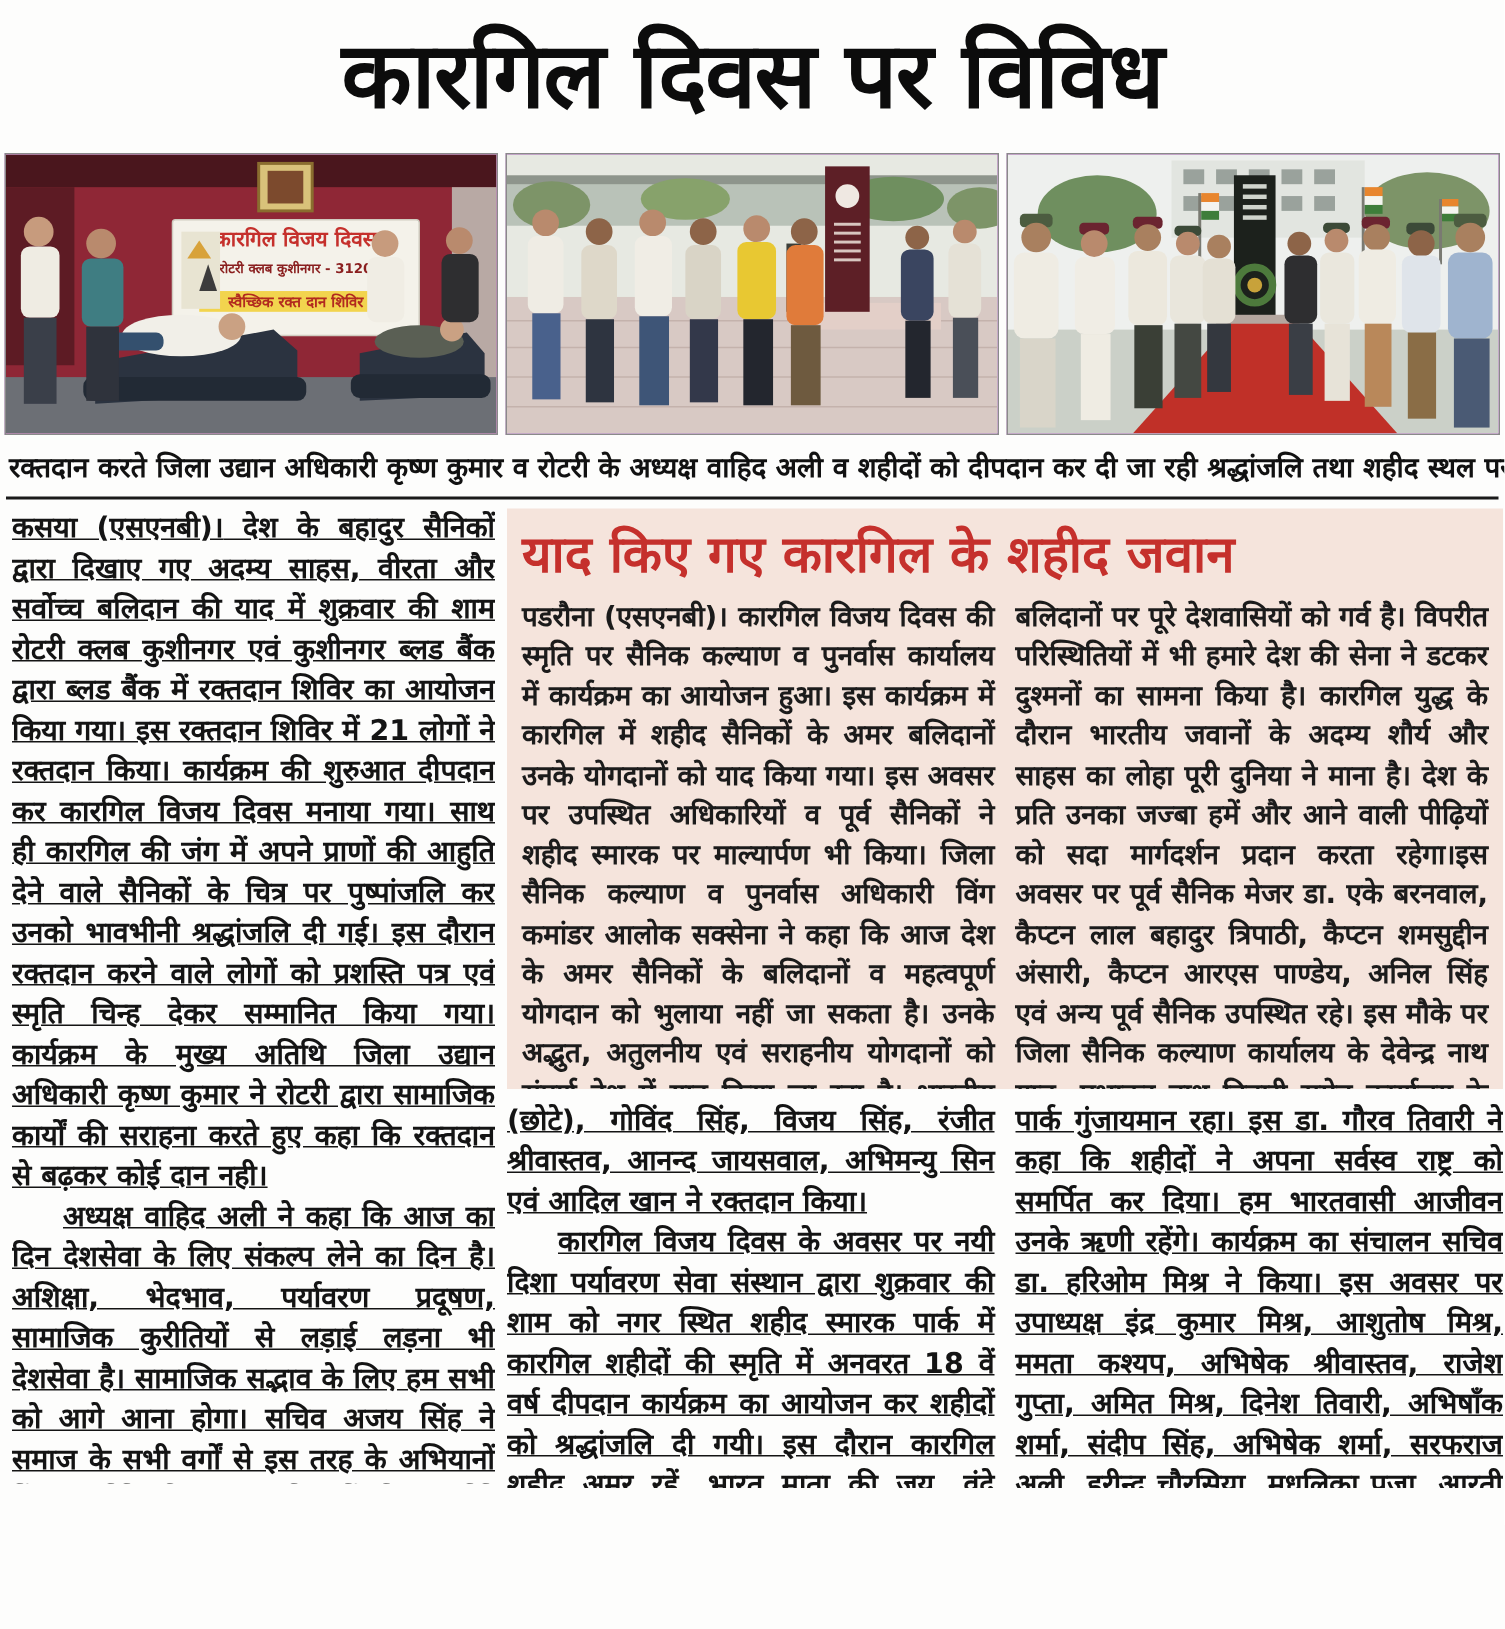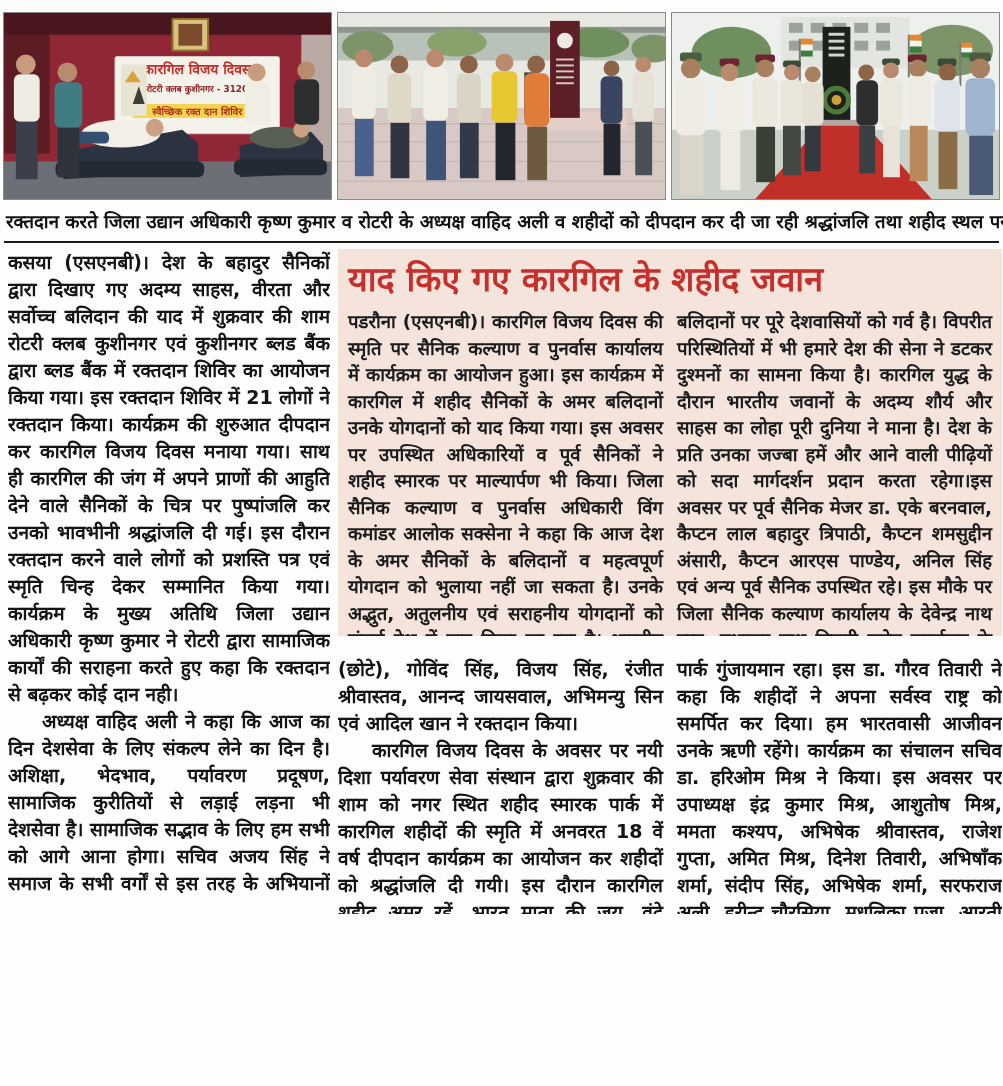"कारगिल दिवस पर विविध" div { html: none -> <div>कारगिल दिवस पर विविध</div> }
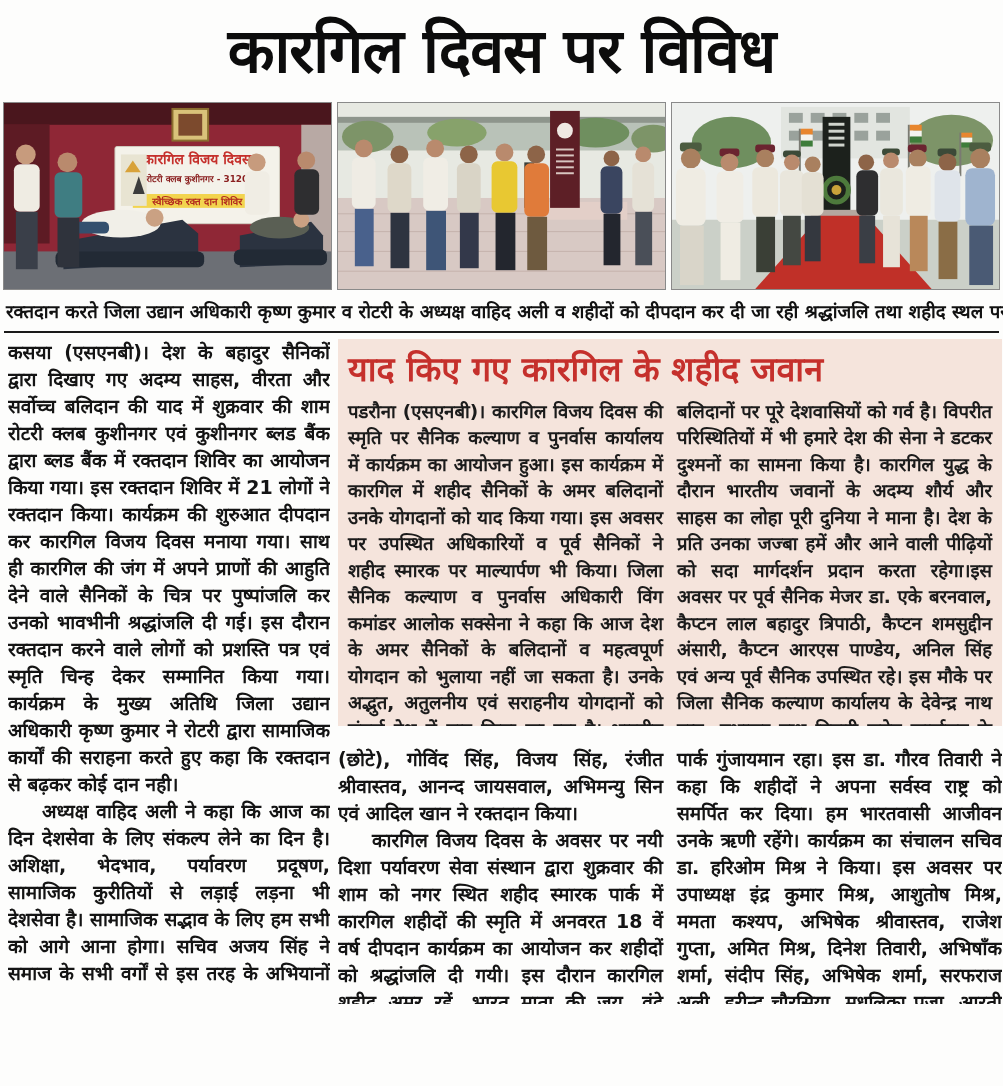"कसया (एसएनबी)। देश के बहादुर" .bodytext { text-decoration: none -> underline }
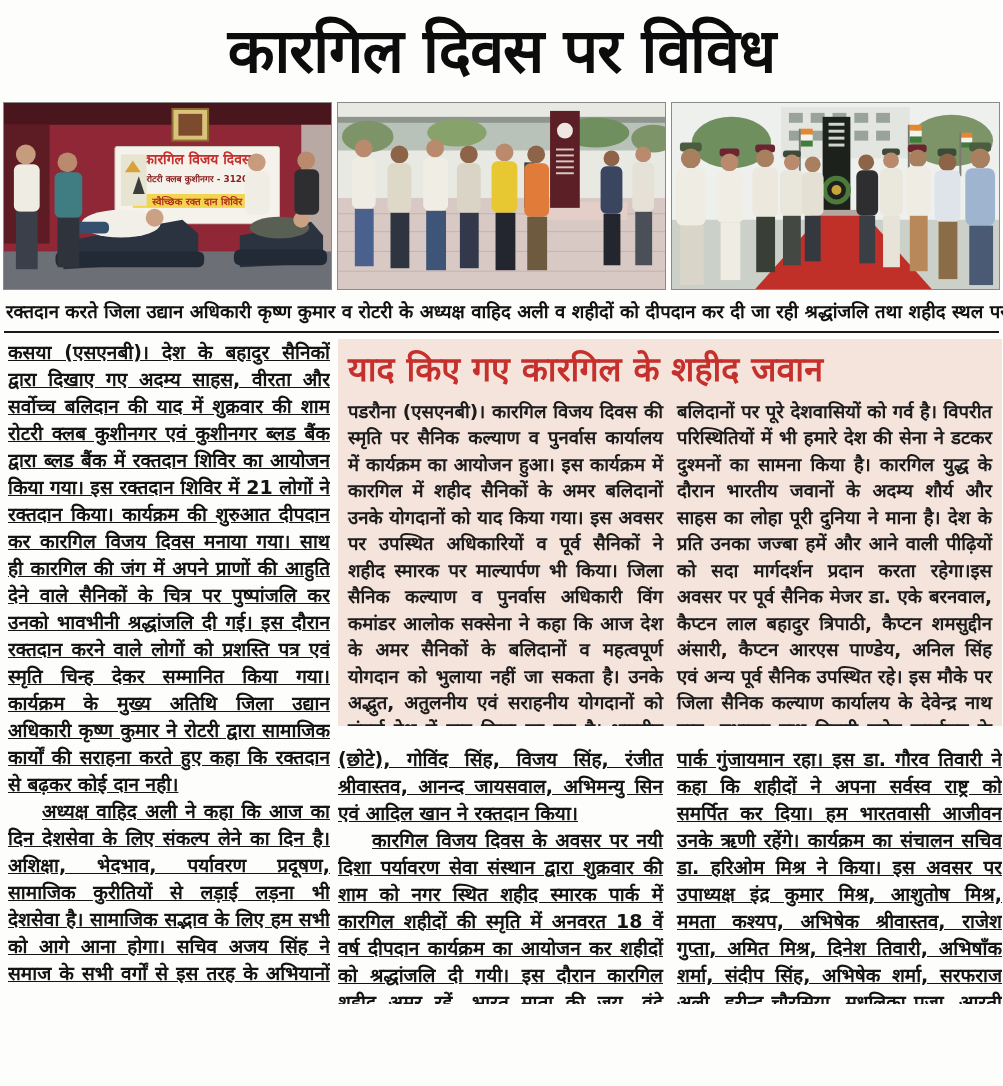"(छोटे), गोविंद सिंह, विजय सिंह," .belowcols { margin-top: 20px -> 8px }
